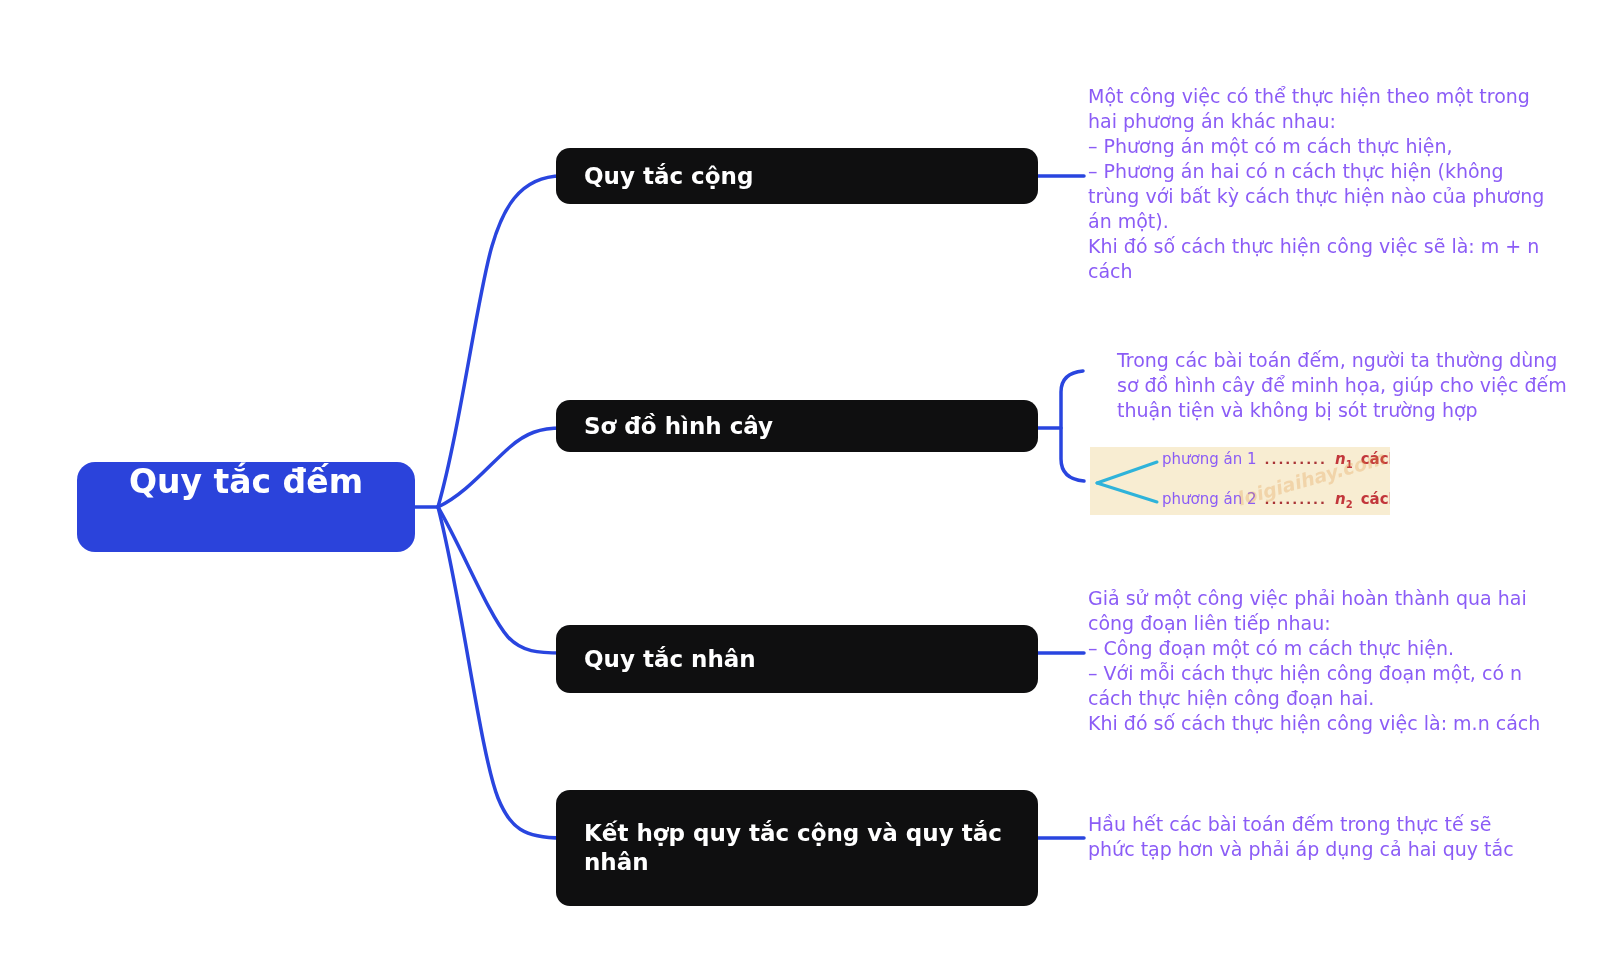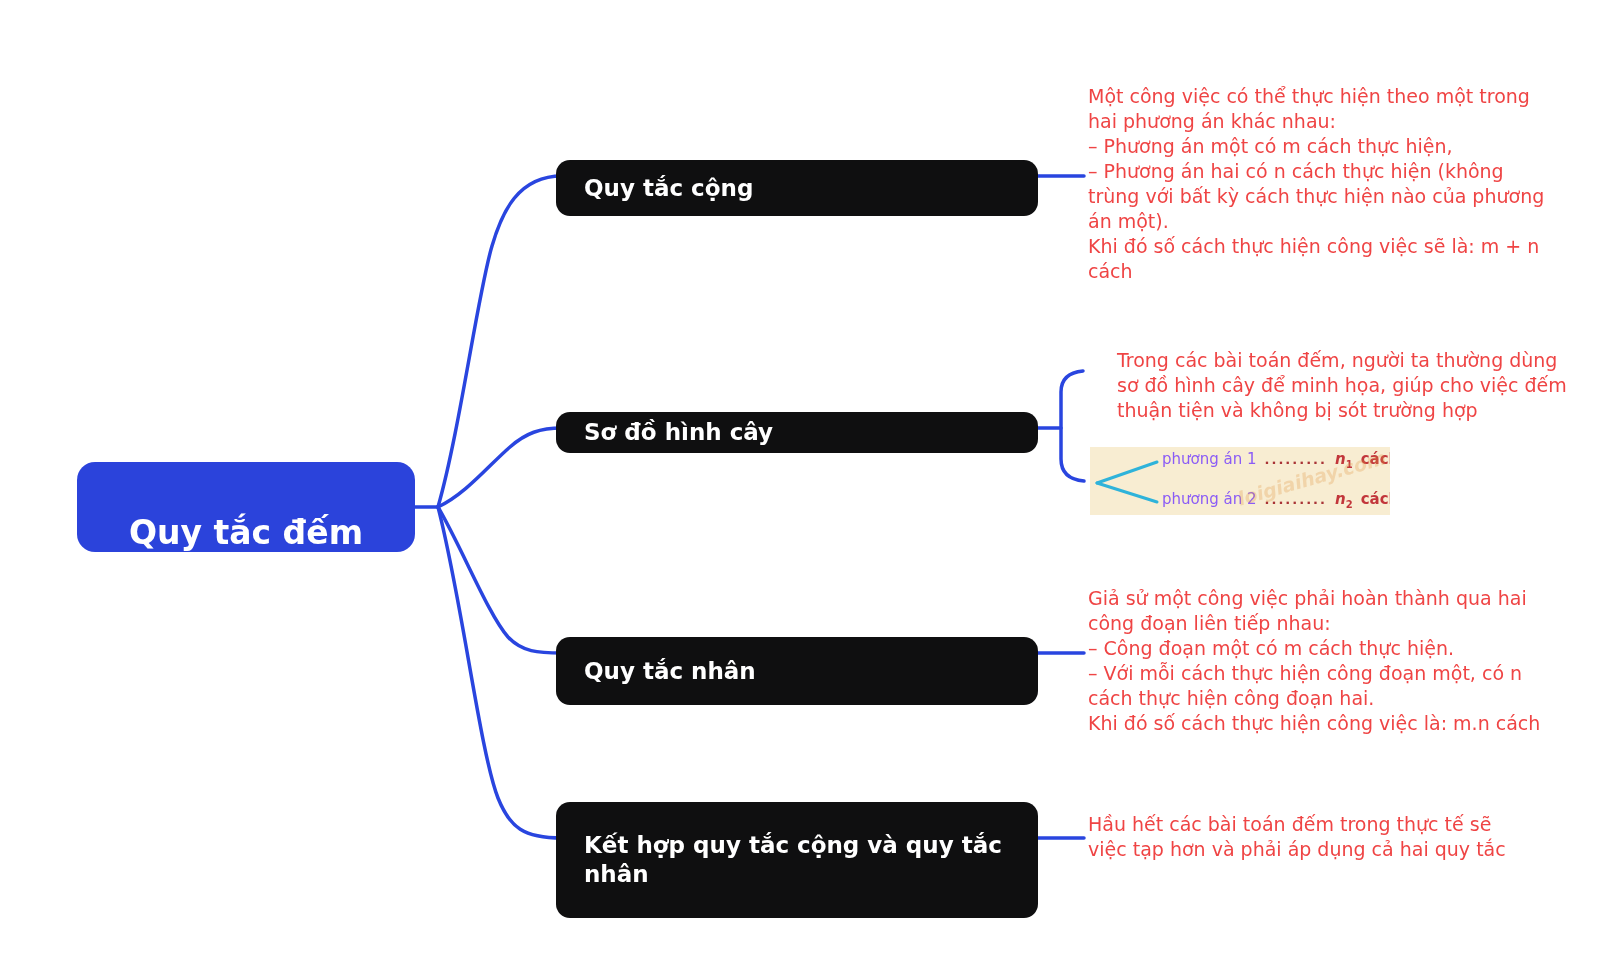"Một công việc có thể" .desc { color: #ef4444 -> #8b5cf6 }
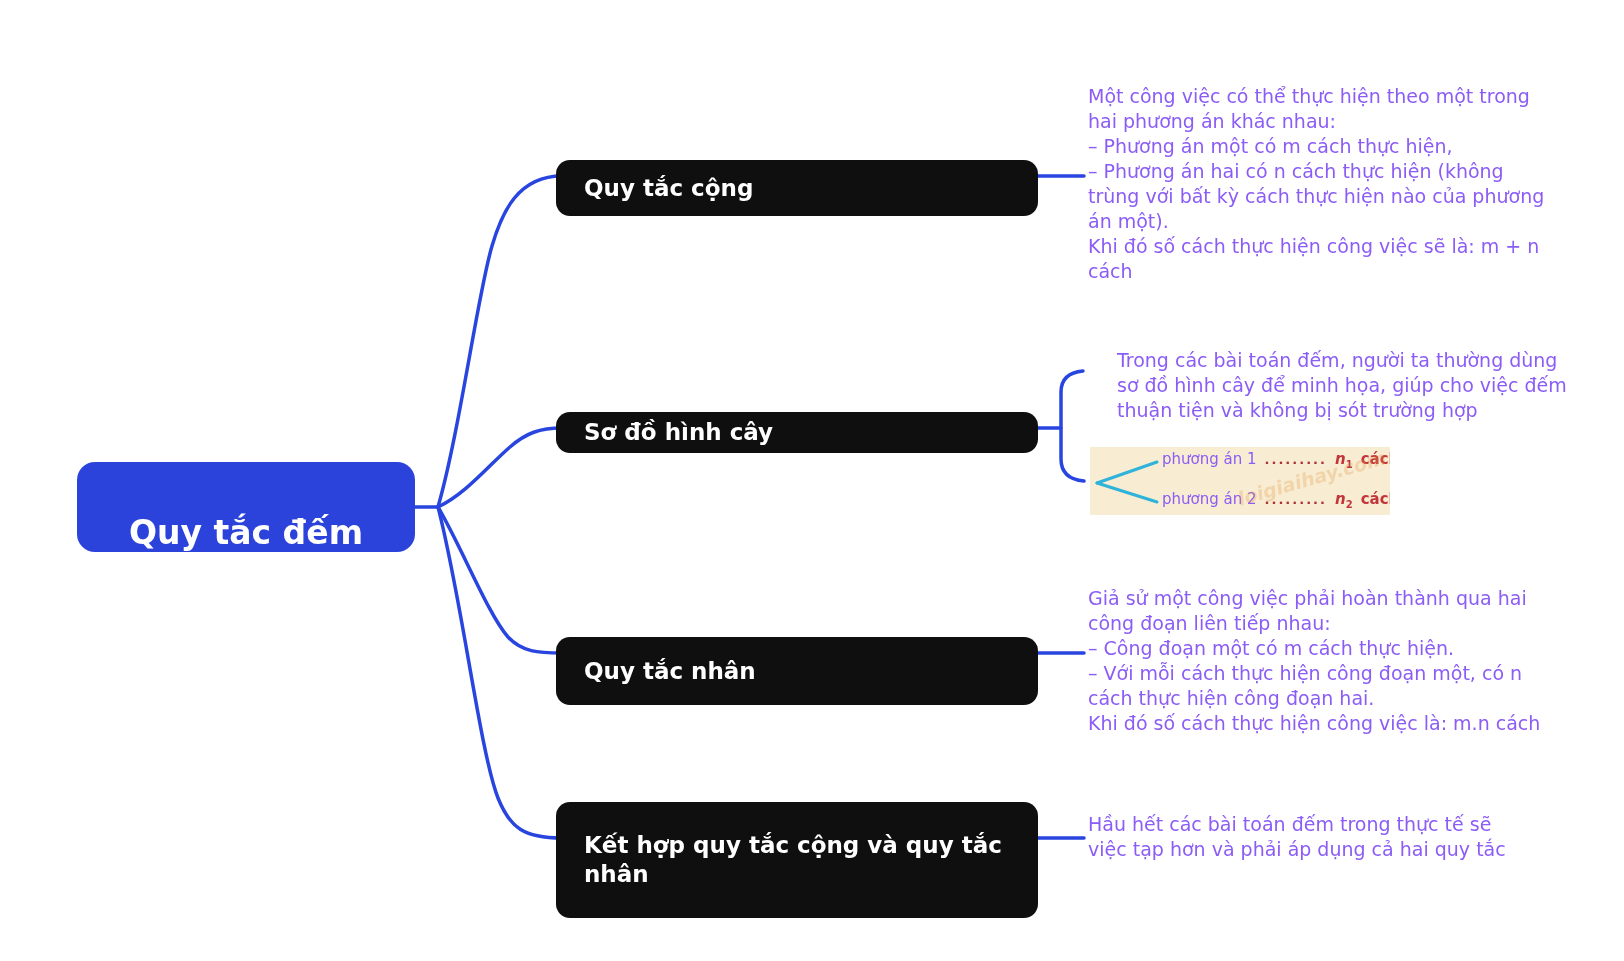"Quy tắc cộng" .node { margin-top: 12px -> none }
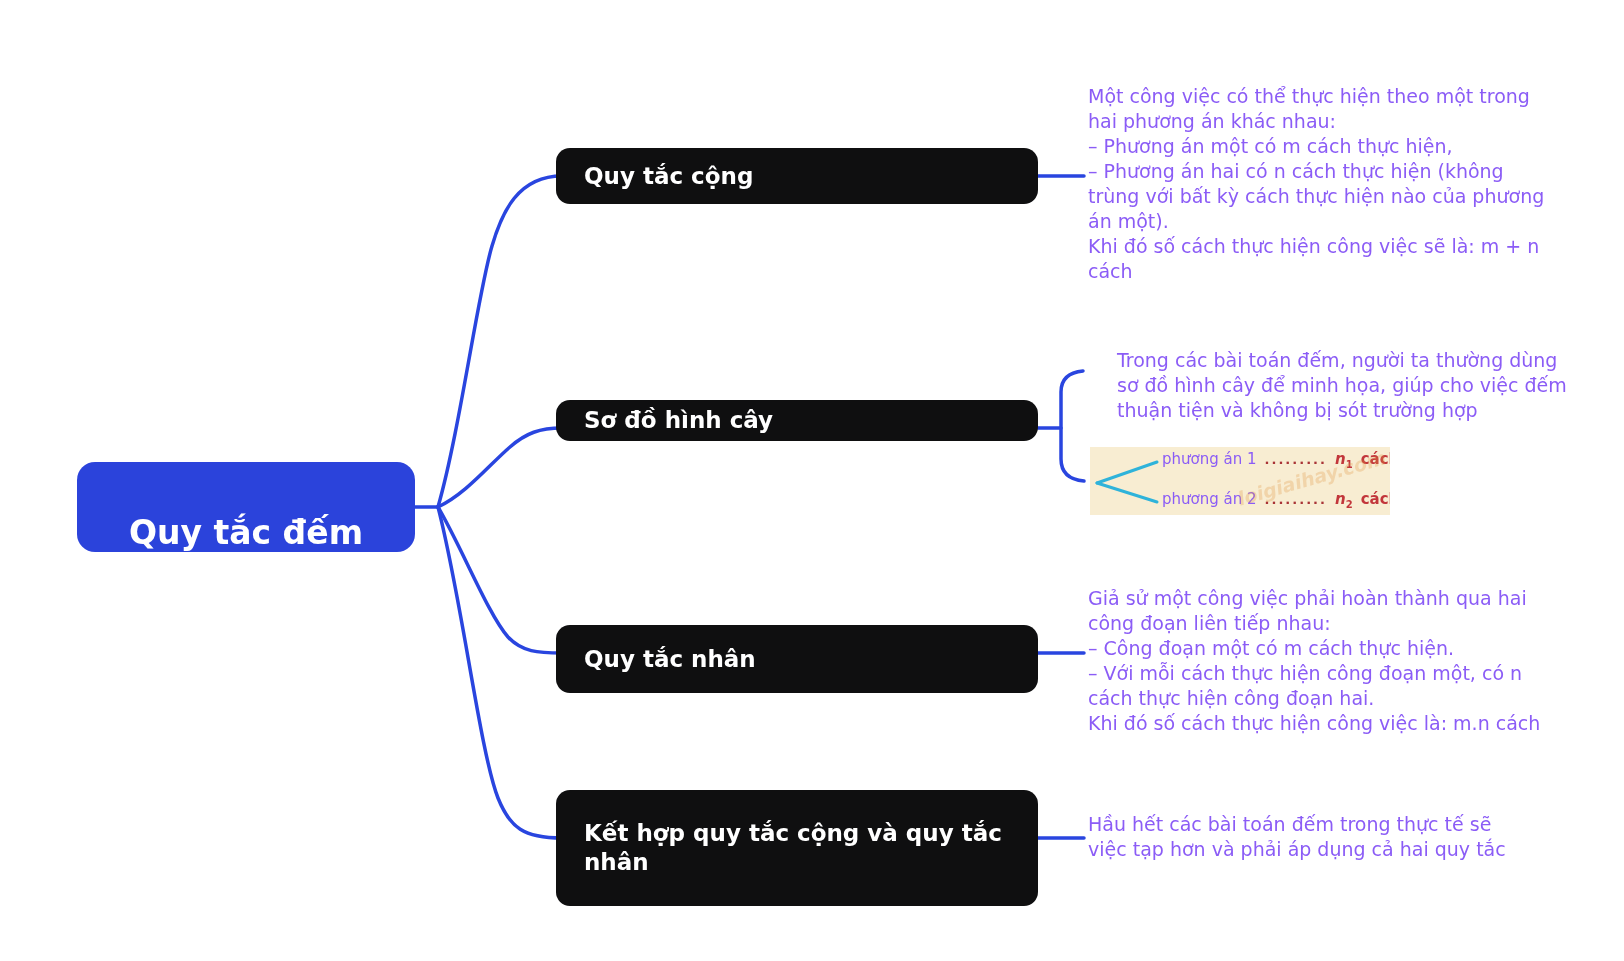"Sơ đồ hình cây" .node-2 { height: 41px -> 52px }
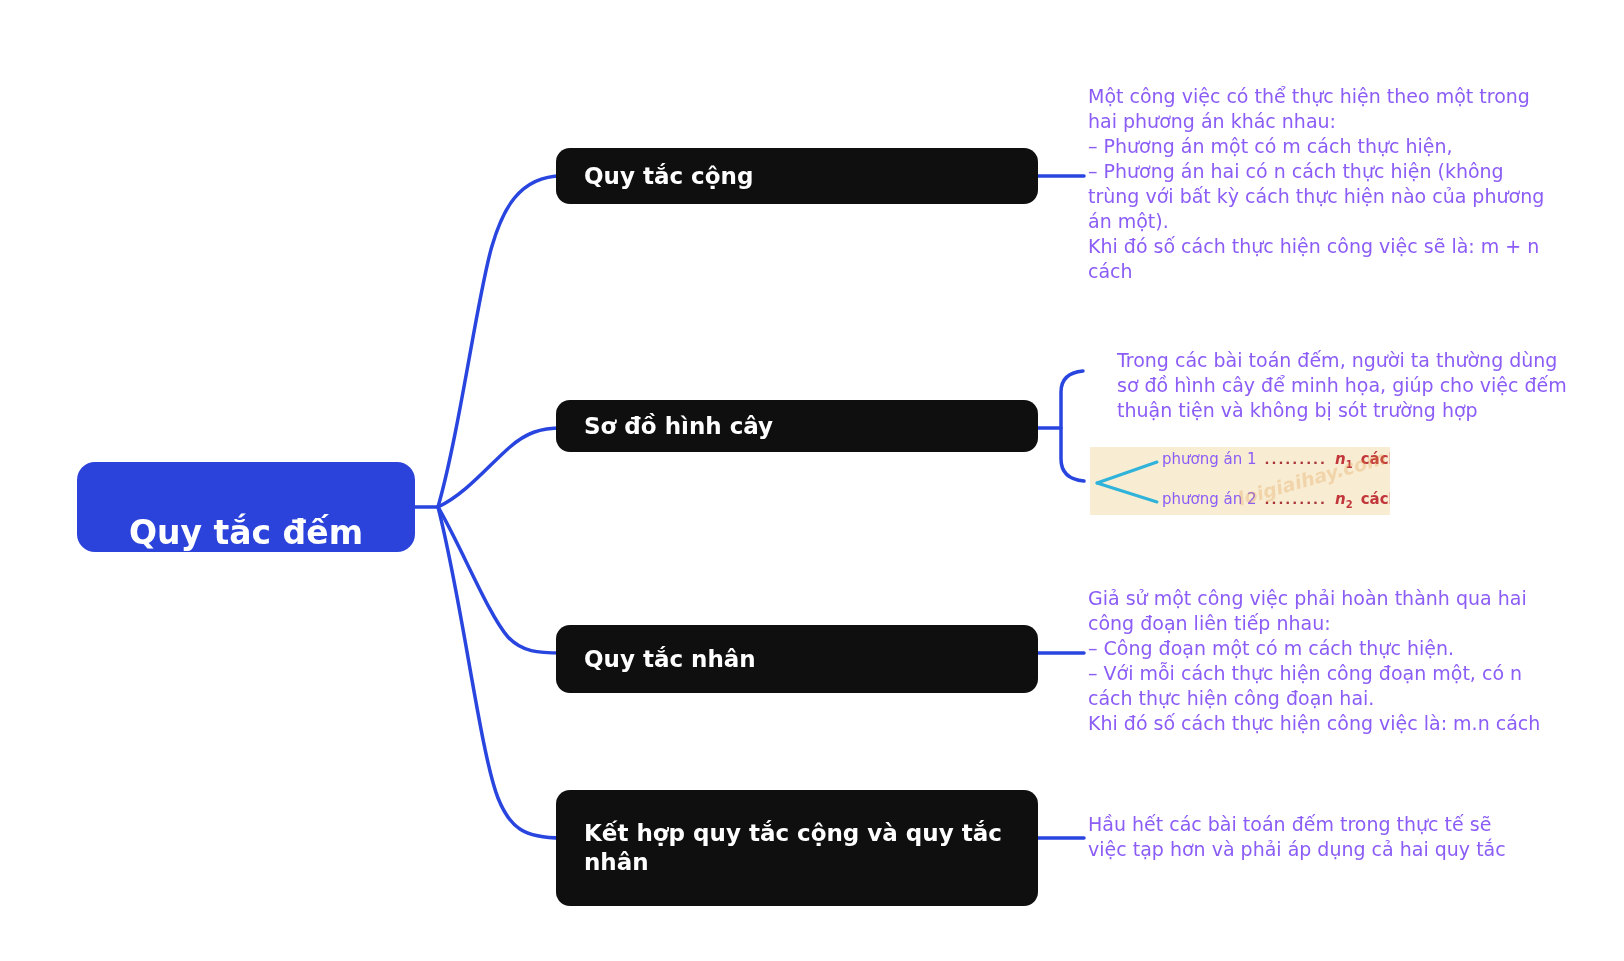"Quy tắc đếm" .node-root { align-items: flex-end -> flex-start }
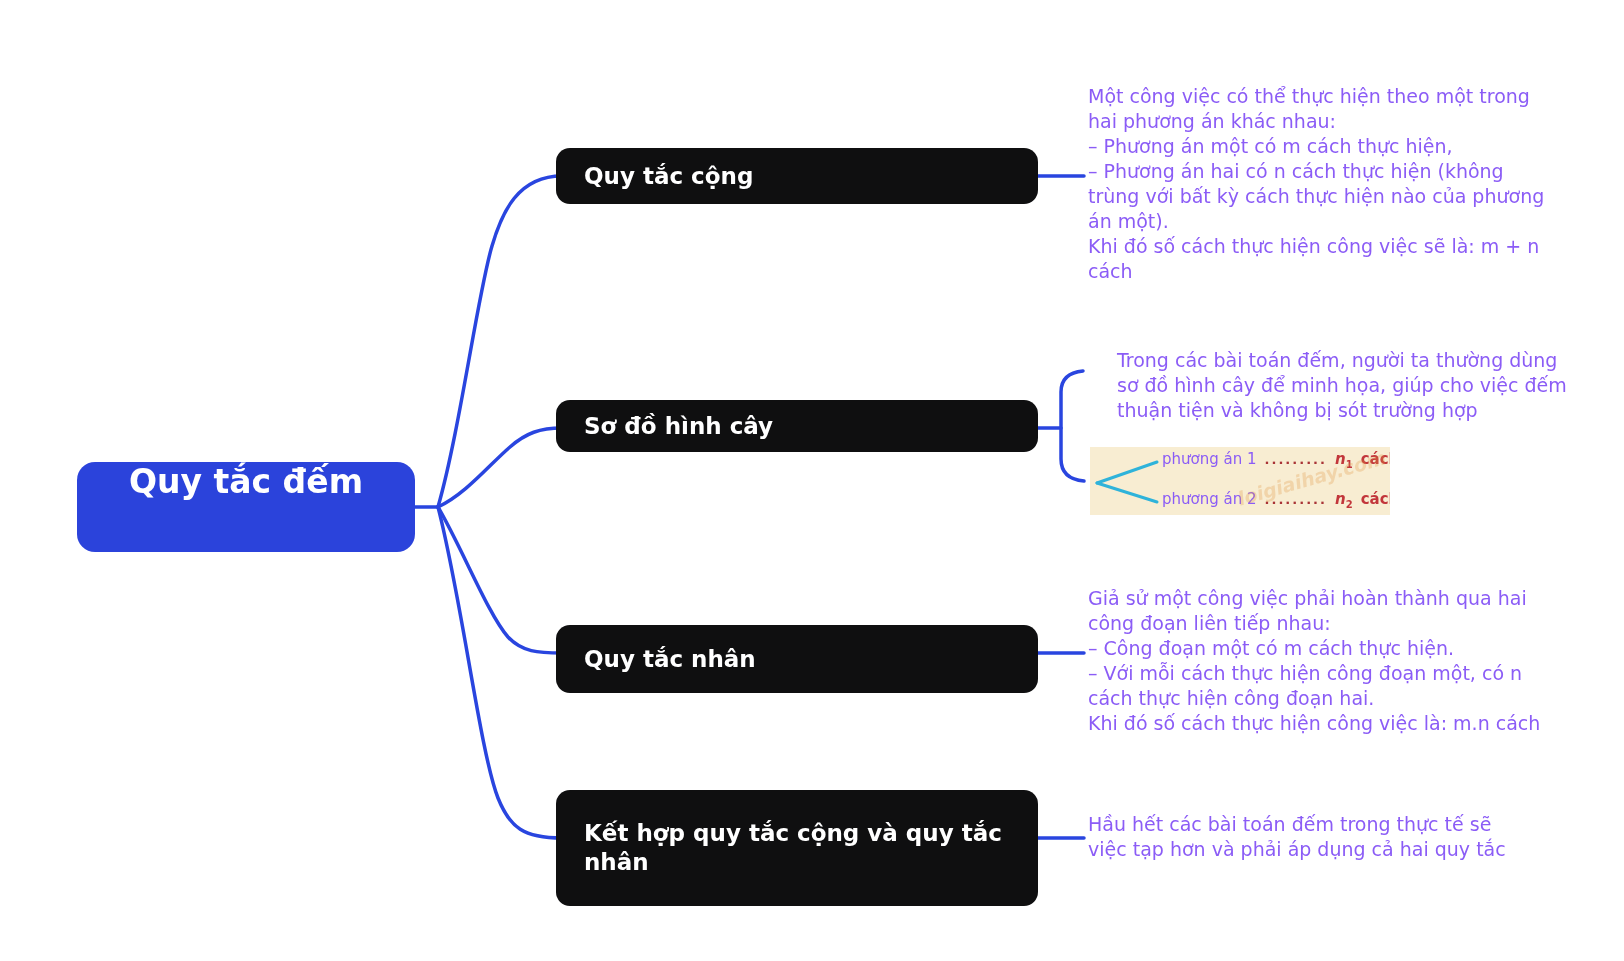"Hầu hết các bài toán" div.desc { text: việc -> phức }
